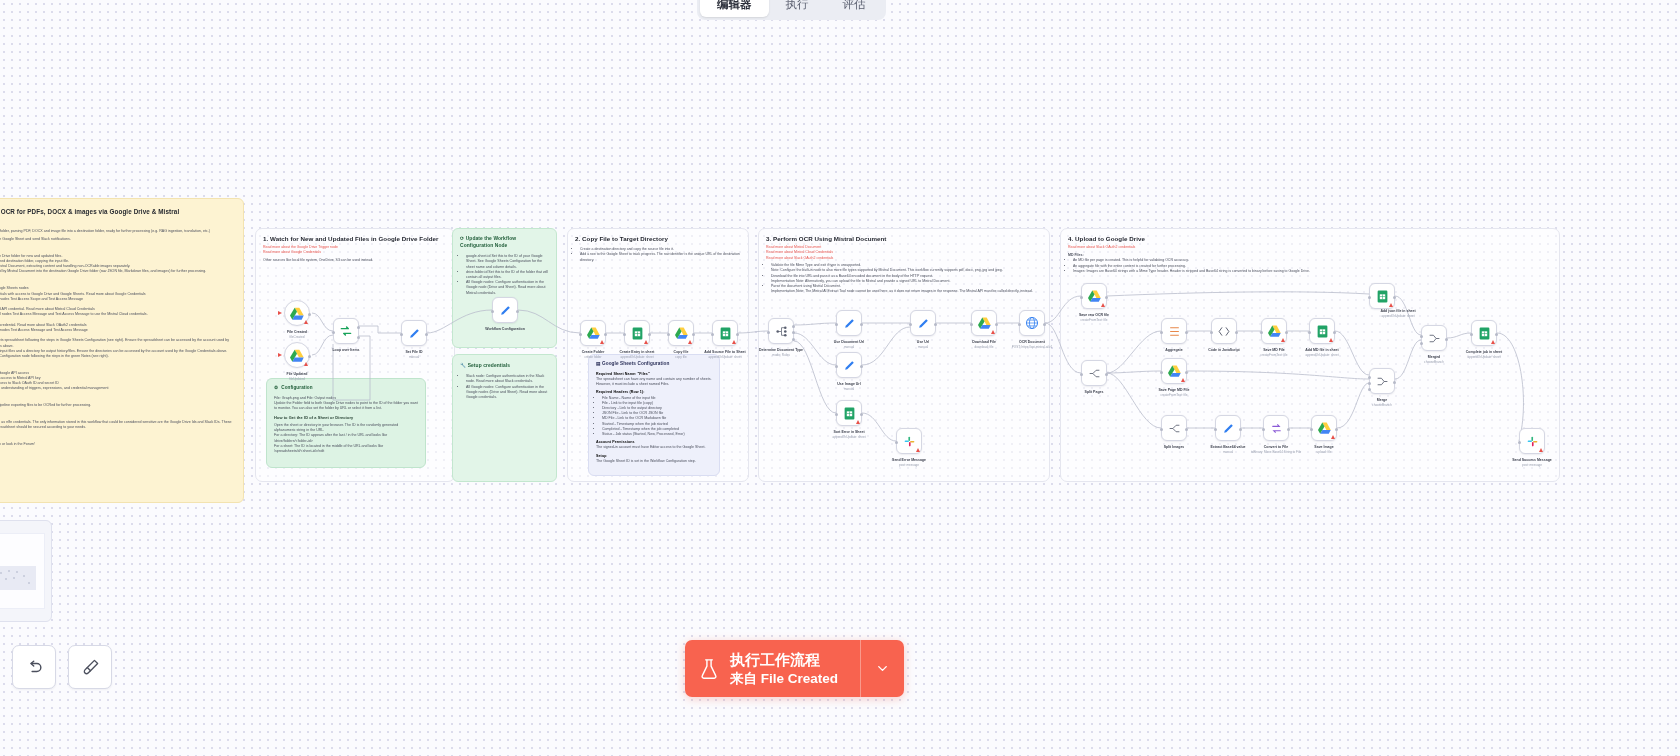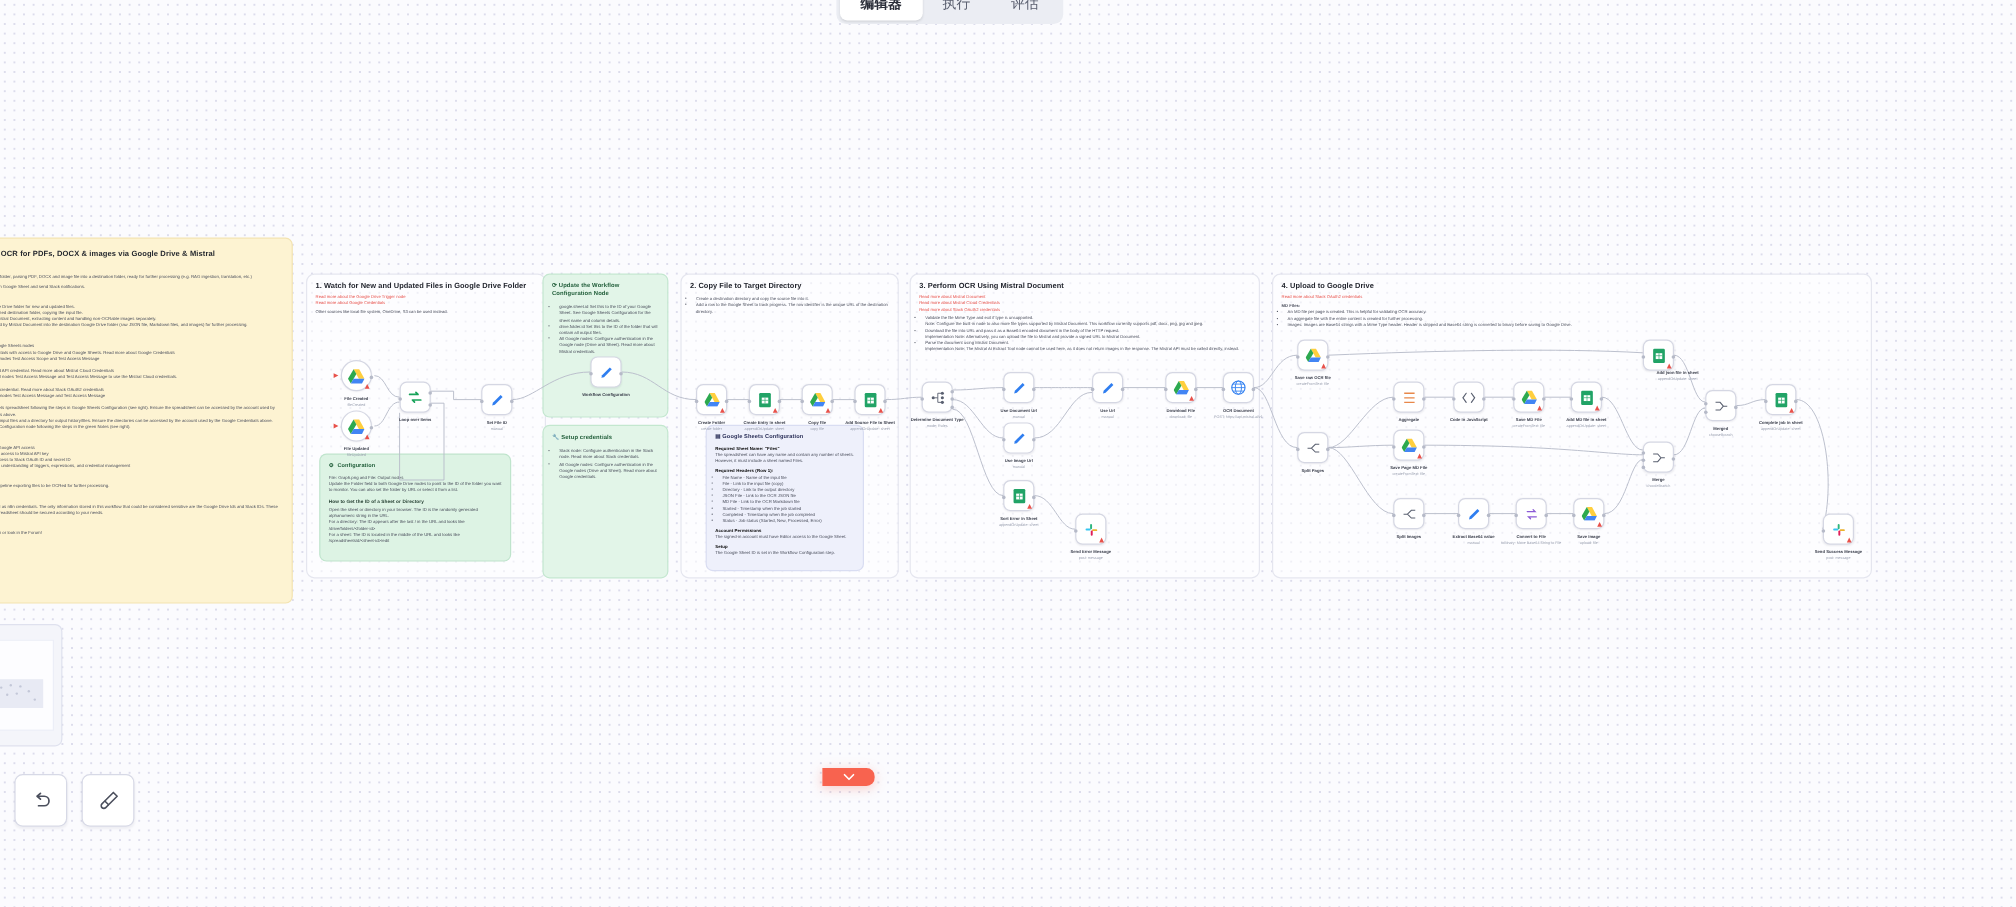"执行工作流程" button.exec-main { html: none -> <button> <svg> <path></path> <path></path> </svg> <span> <span>执行工作流程</span> <span>来自 File Created</span> </span> </button> }
